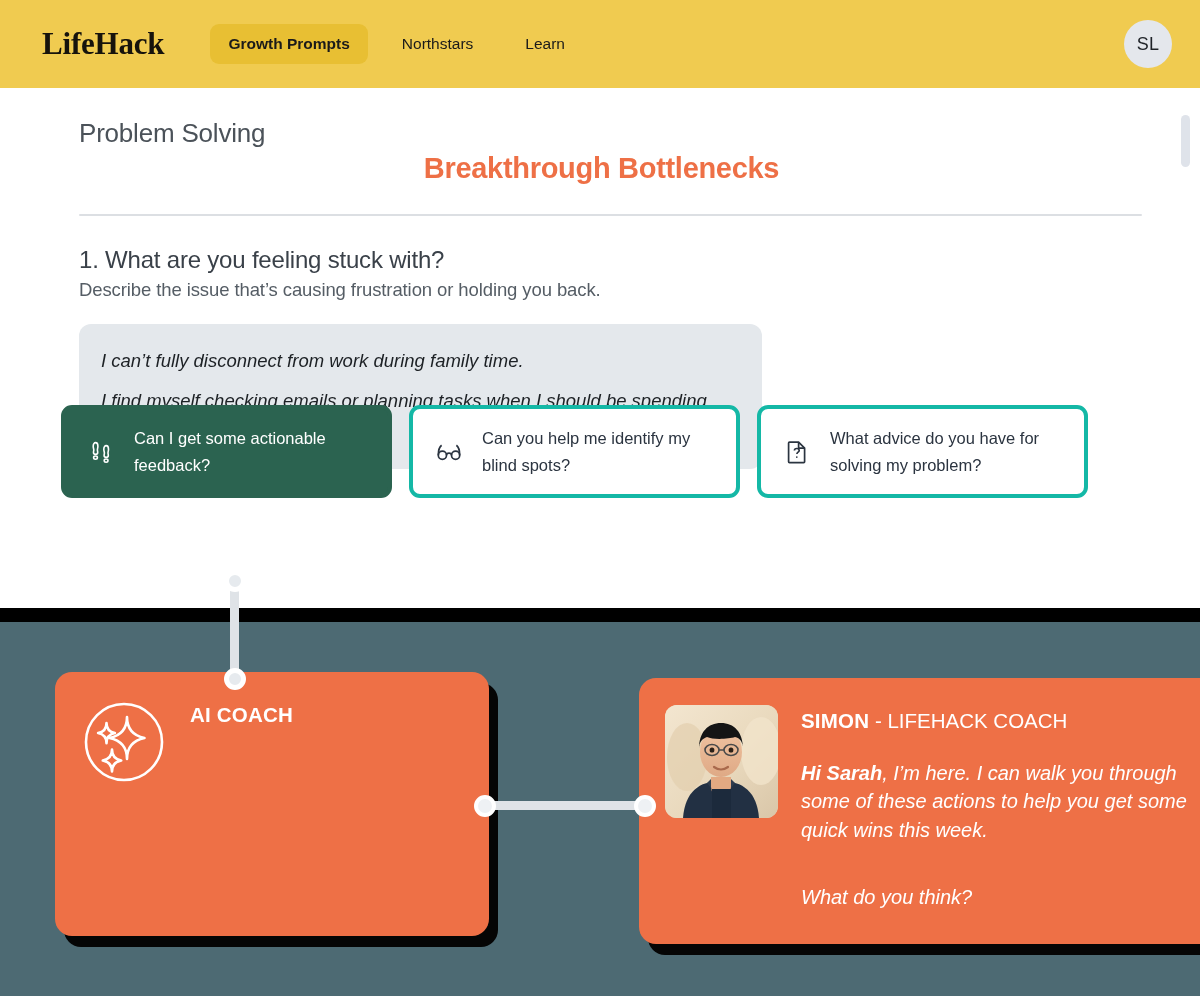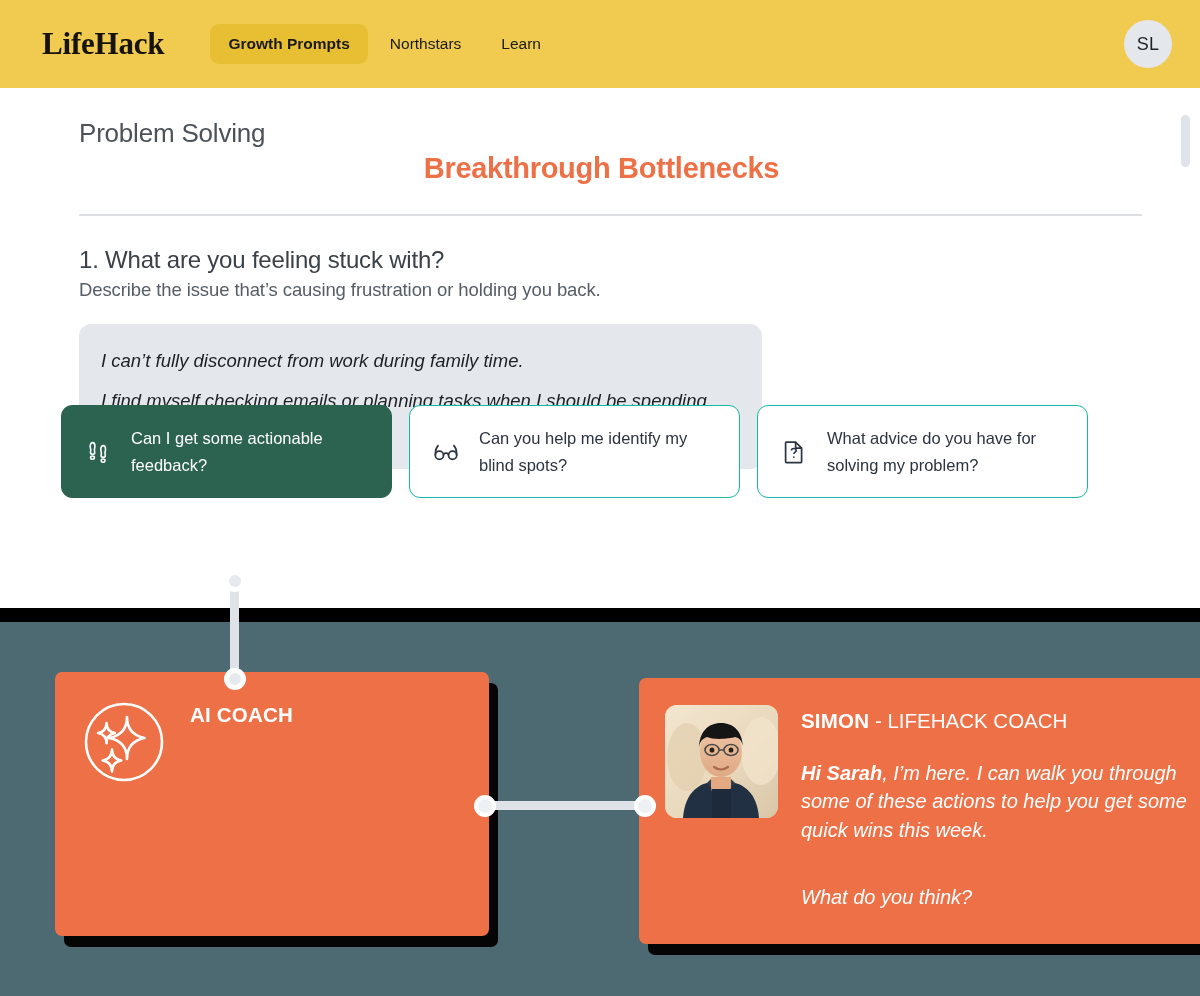"Growth Prompts" .nav { gap: 4px -> 16px }
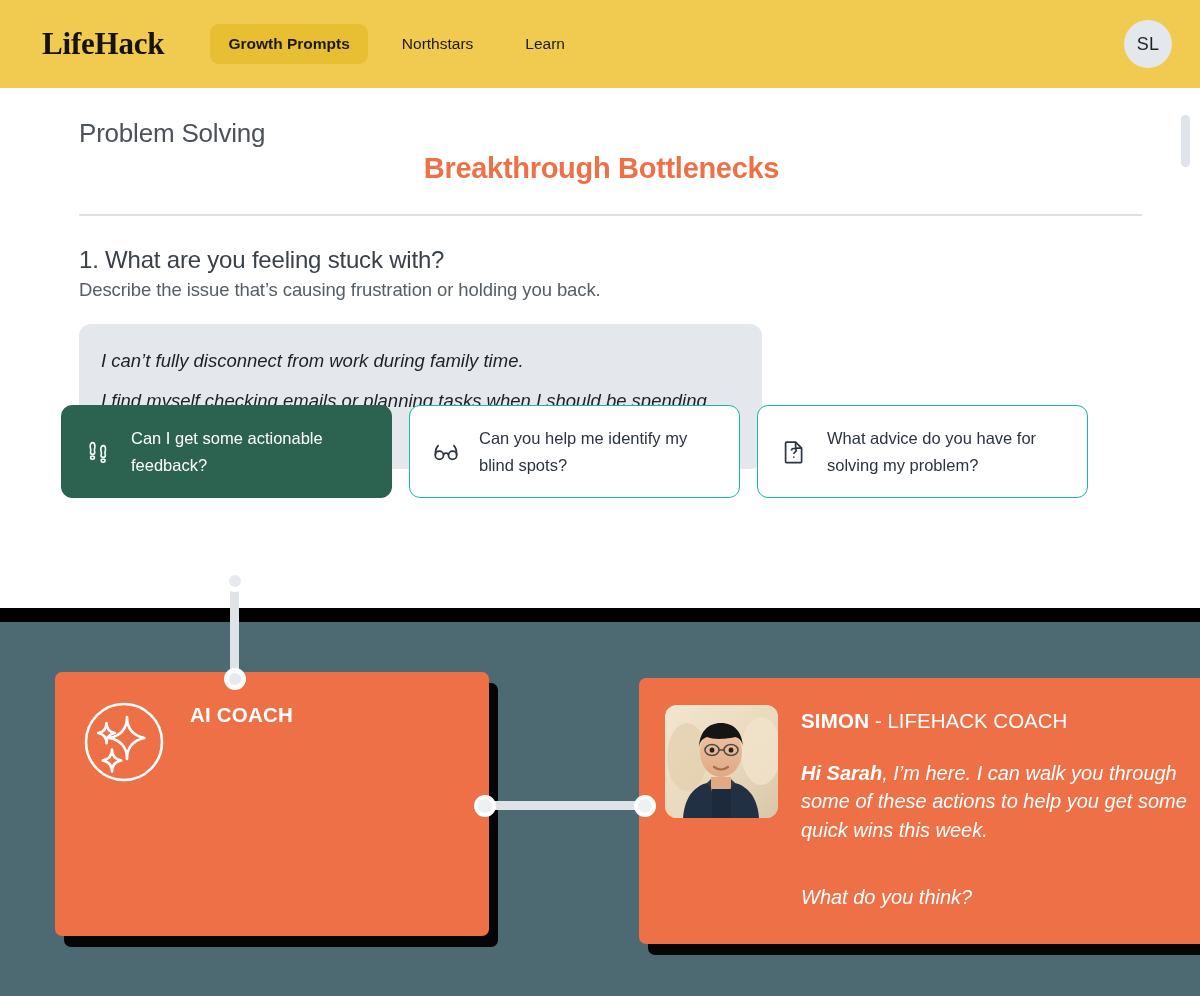"Can I get some actionable" .opt-card { border: 1px solid #14b8a6 -> 4px solid #14b8a6 }
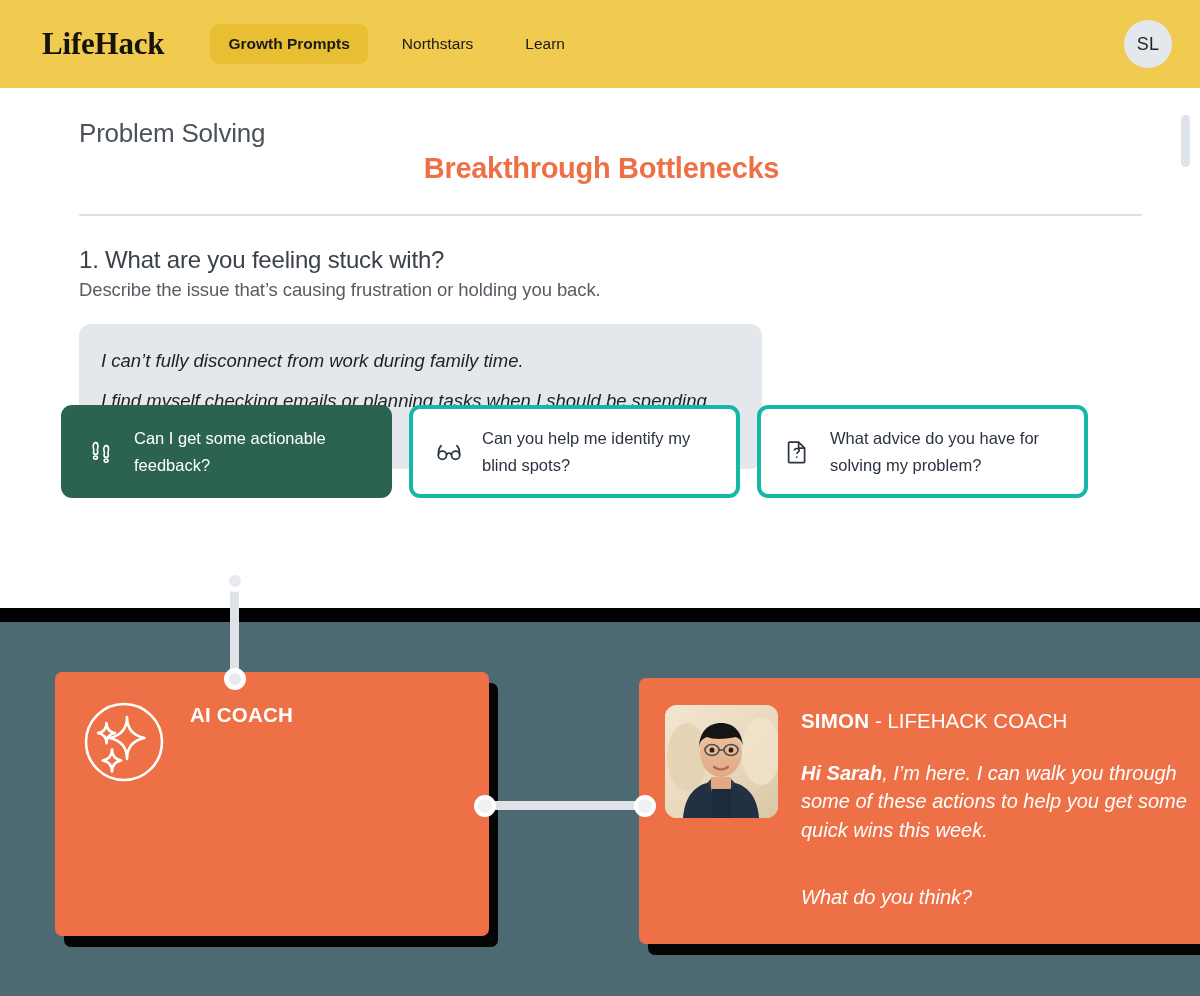"AI COACH" .coach-card { border-radius: 7px -> 17px }
